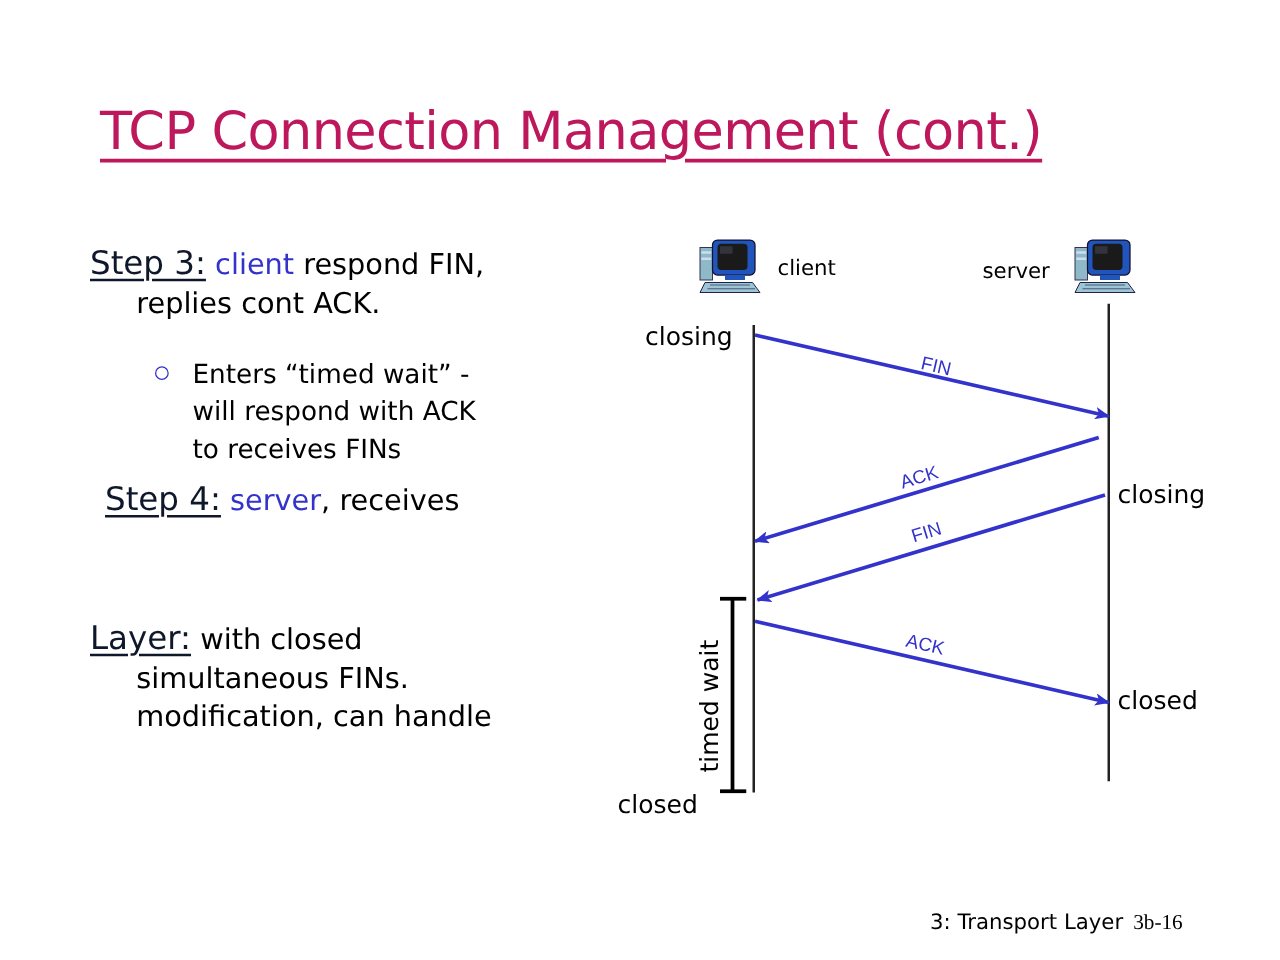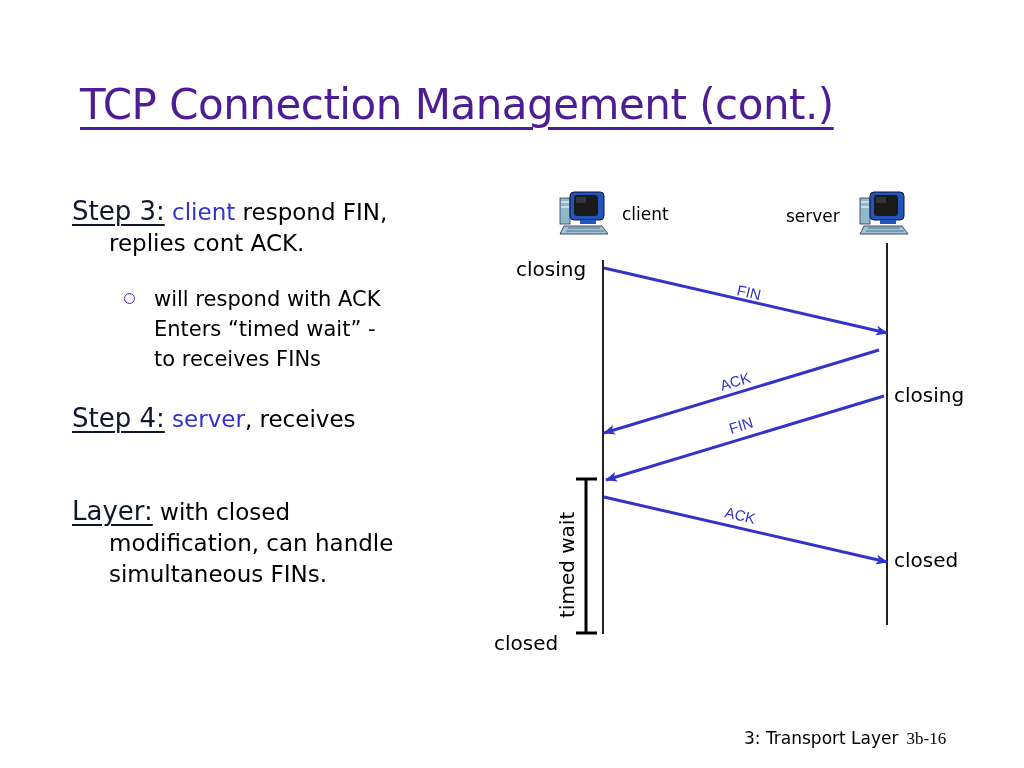"TCP Connection Management (cont.)" .title { color: #4c1d95 -> #be185d }
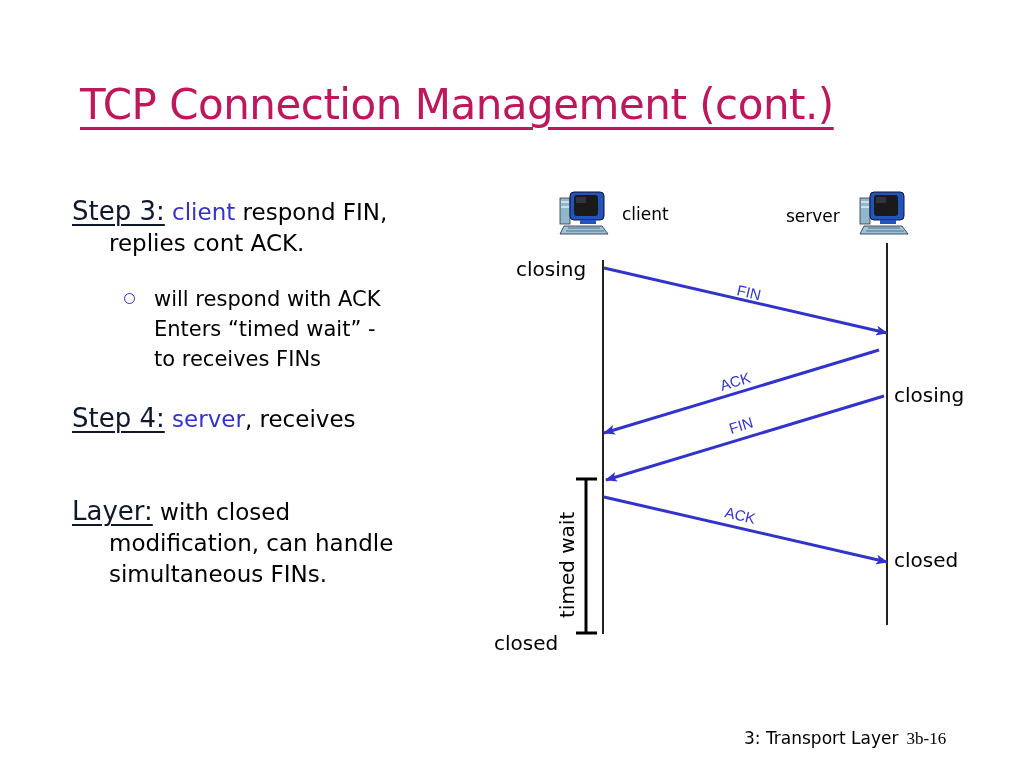"will respond with ACK" span.text { order: before "Enters “timed wait” -" -> after "Enters “timed wait” -" }
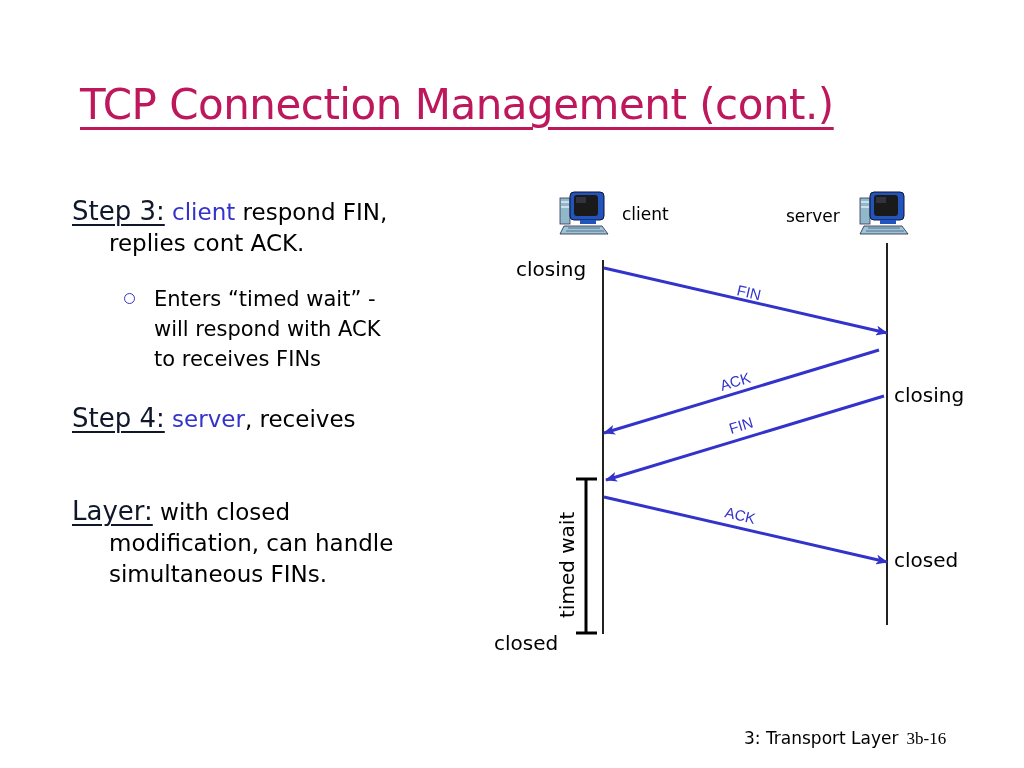"Step 4: server, receives" div.para { margin-left: none -> 12px; top: 403px -> 385px }
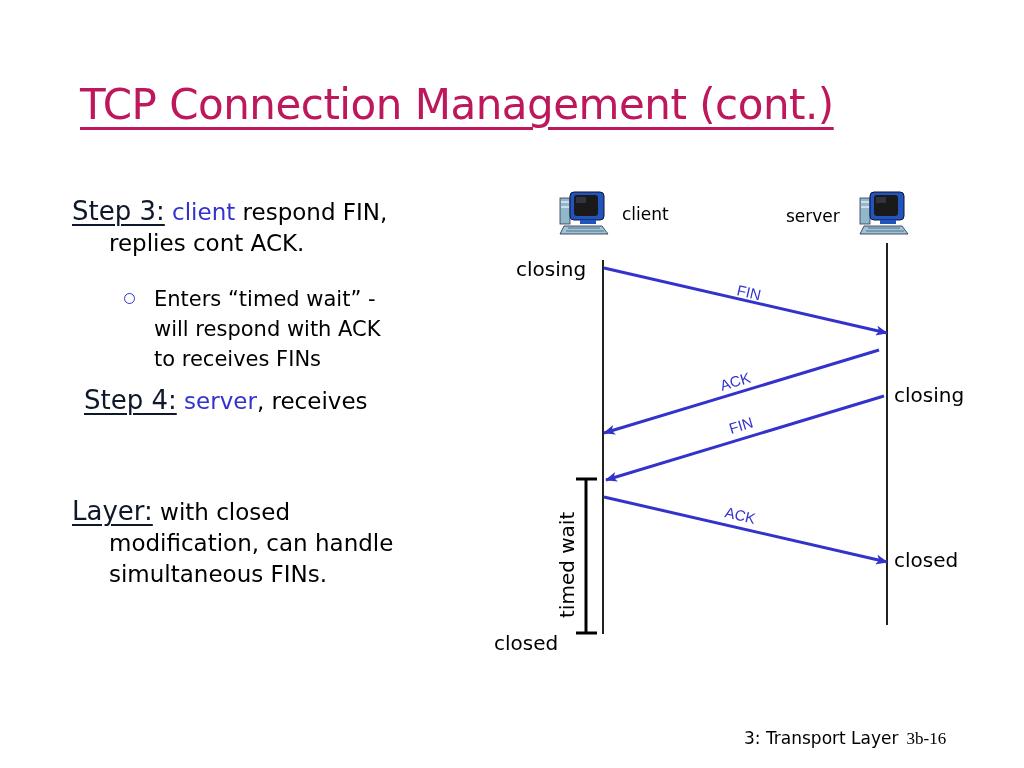"modification, can handle" span.indent { order: before "simultaneous FINs." -> after "simultaneous FINs." }
